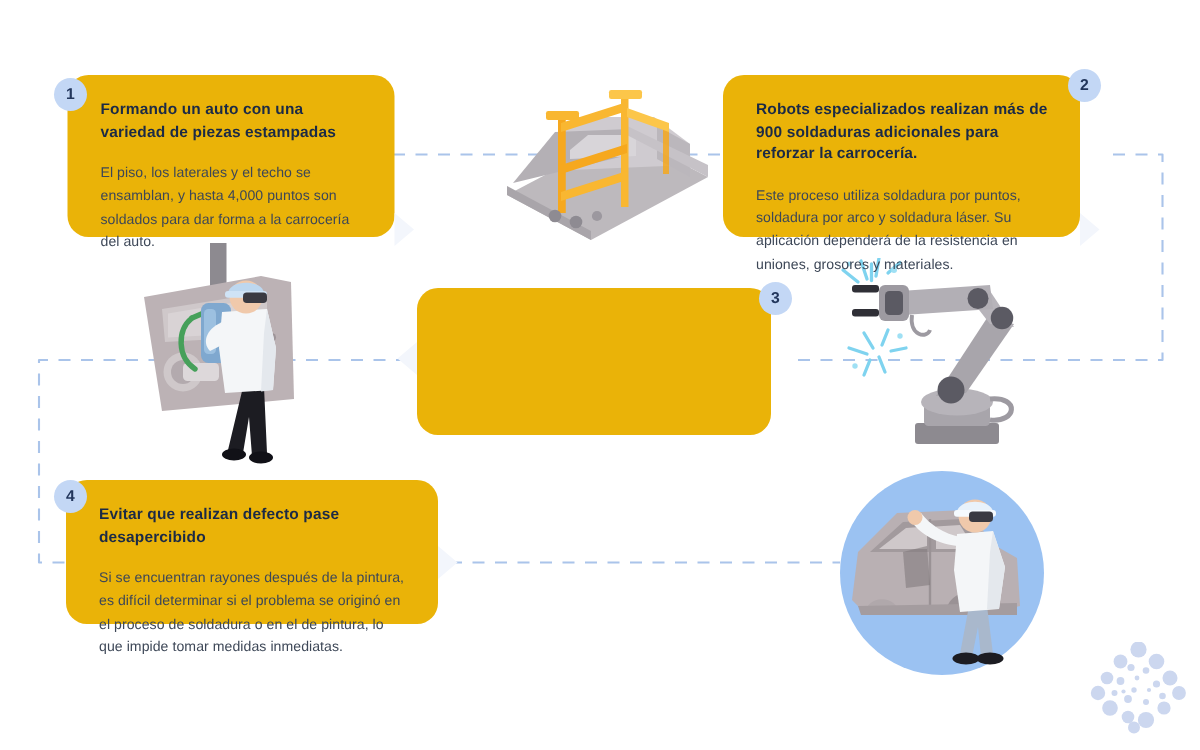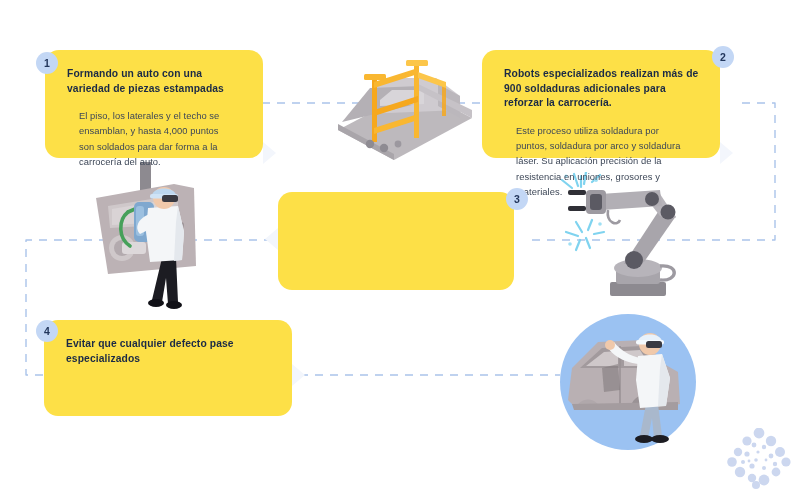"Formando un auto con una" .card { background: #fde047 -> #eab308 }
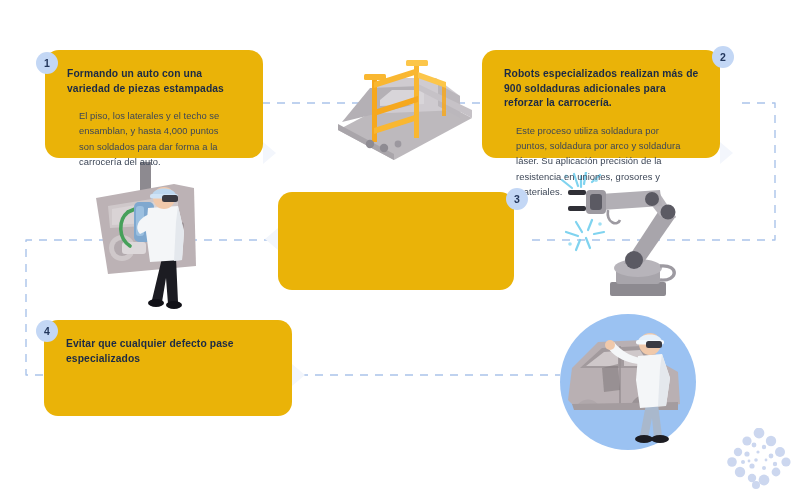"El piso, los laterales y" .card-body { margin: 12px -> 0 }
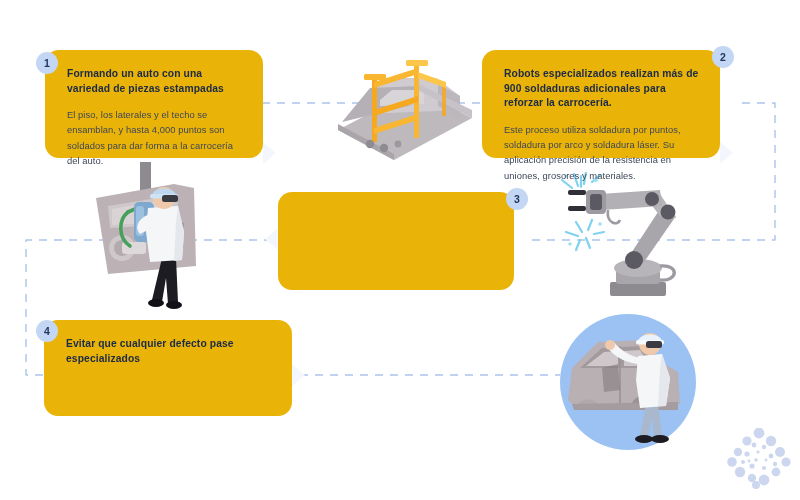"Este proceso utiliza soldadura por" p.card-body { text: precisión -> dependerá }
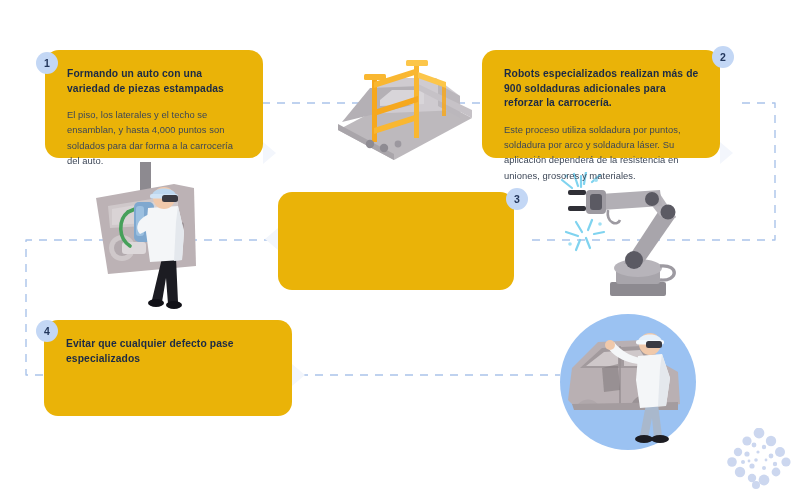"Evitar que cualquier defecto pase" p.card-title { text: cualquier defecto pase especializados -> realizan defecto pase desapercibido }
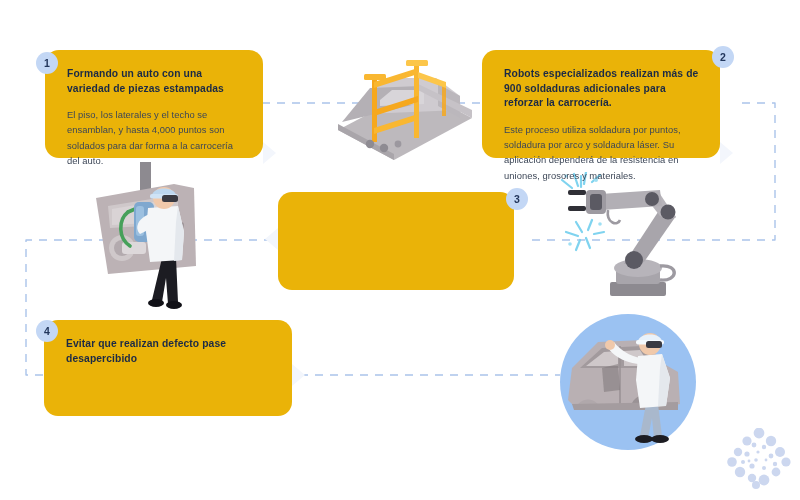"Si se encuentran rayones después" p.card-body { html: none -> <p>Si se encuentran rayones después de la pintura, es difícil determinar si el problema se originó en el proceso de soldadura o en el de pintura, lo que impide tomar medidas inmediatas.</p> }
